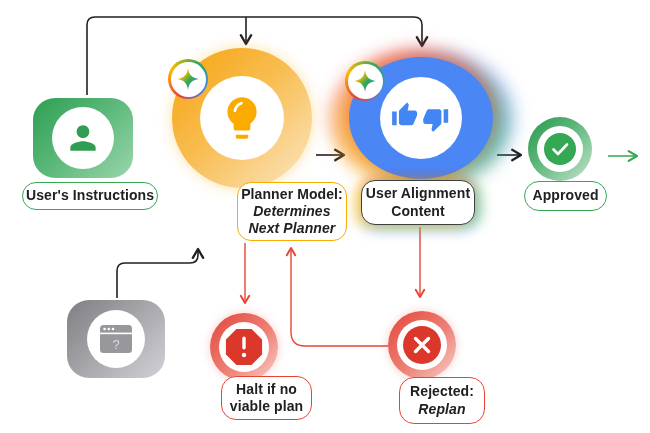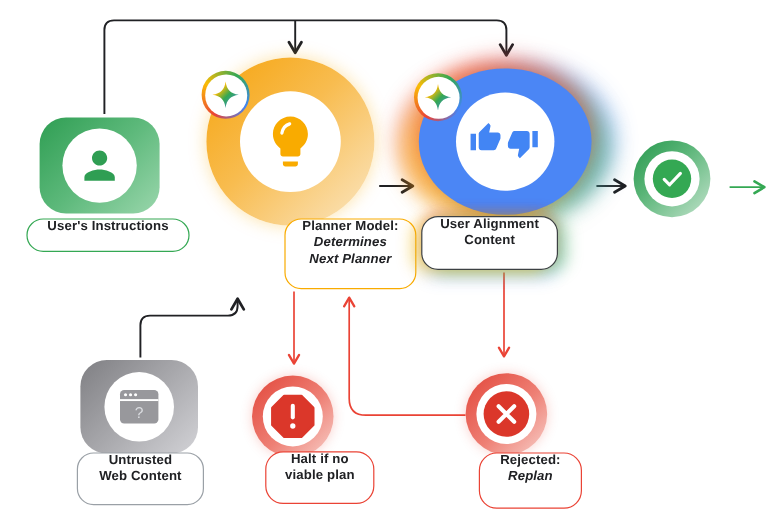"User's Instructions" .pill { font-size: 11px -> 14px; justify-content: flex-start -> center }
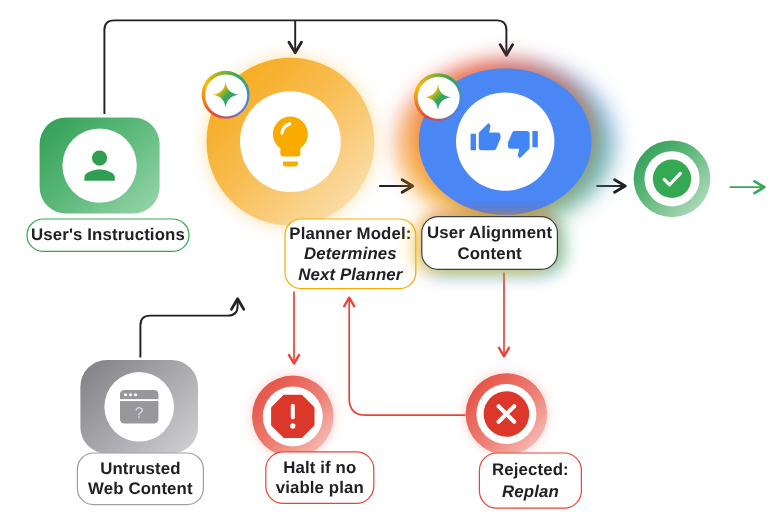"User Alignment" div.pill { left: 351px -> 361px }
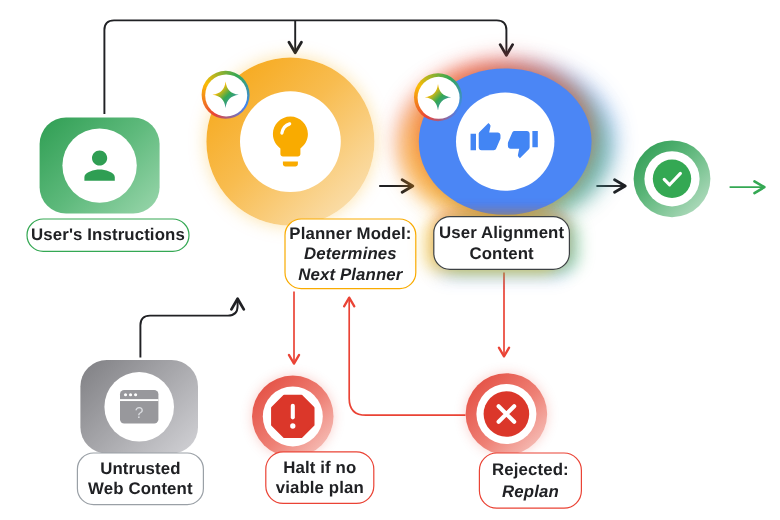"Approved" div.pill { html: none -> <div> <span>Approved</span> </div> }
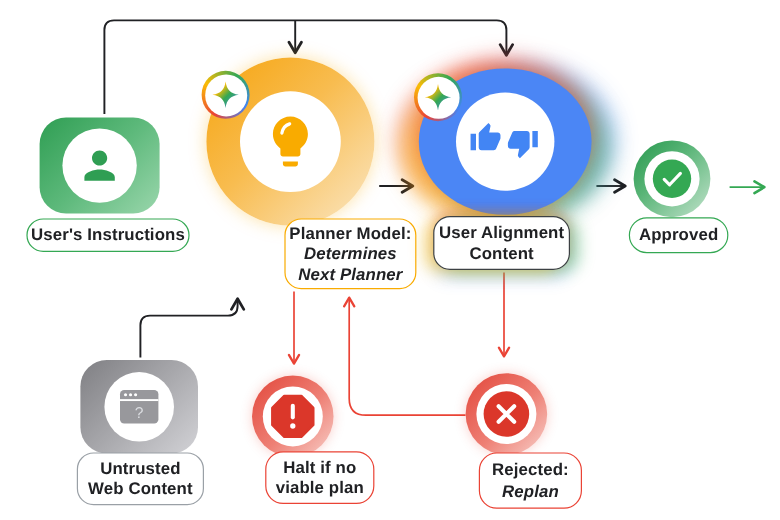"Untrusted" div.pill { html: <div> <span>Untrusted</span> <span>Web Content</span> </div> -> none }
